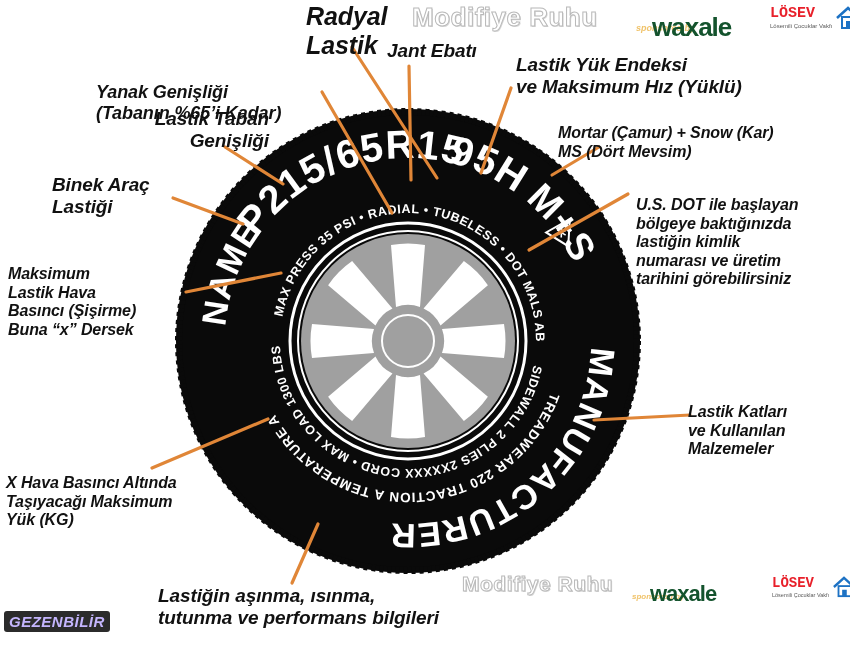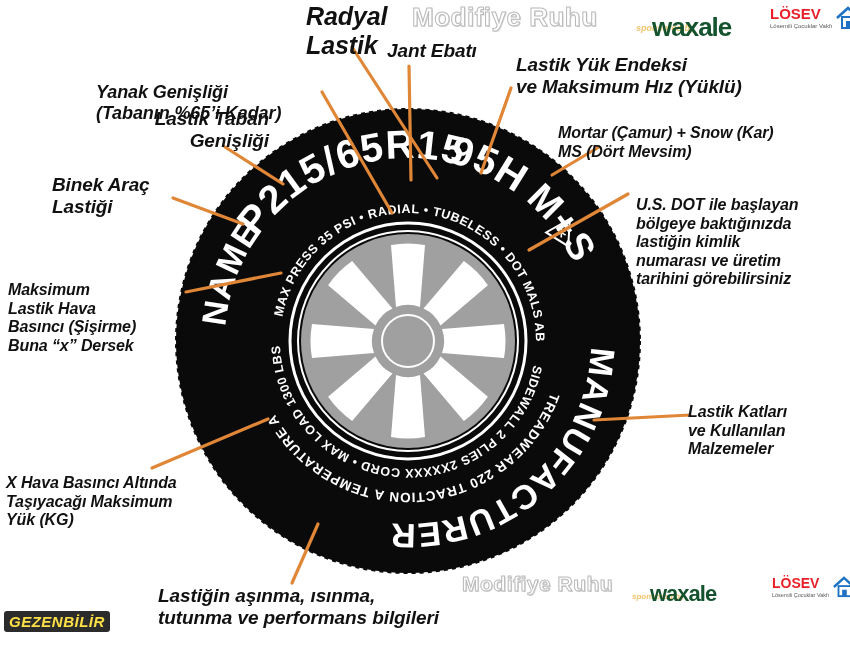"LÖSEV" .wm-losev-name { font-family: Liberation Sans, sans-serif -> Liberation Mono, monospace }
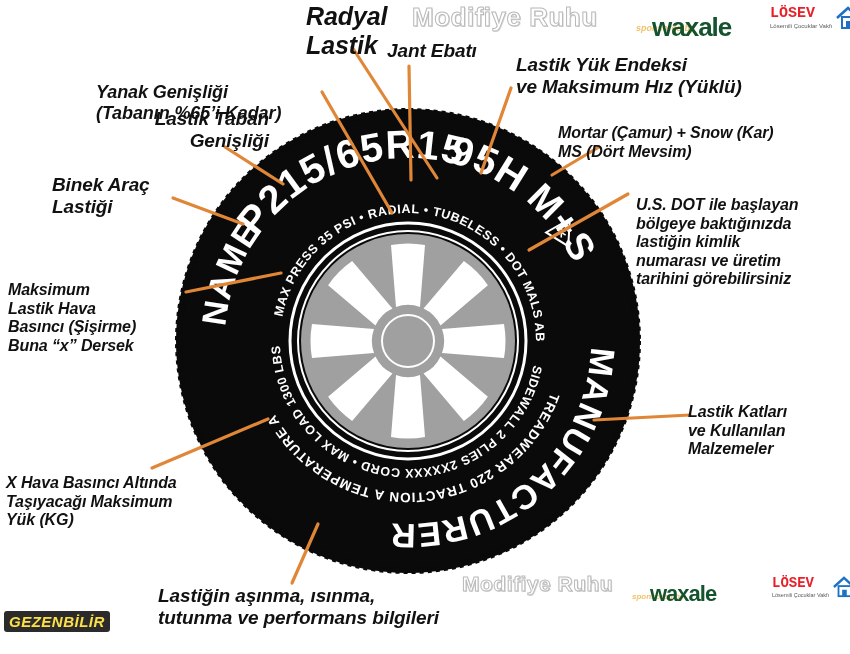"Maksimum" div.label { top: 281px -> 265px }
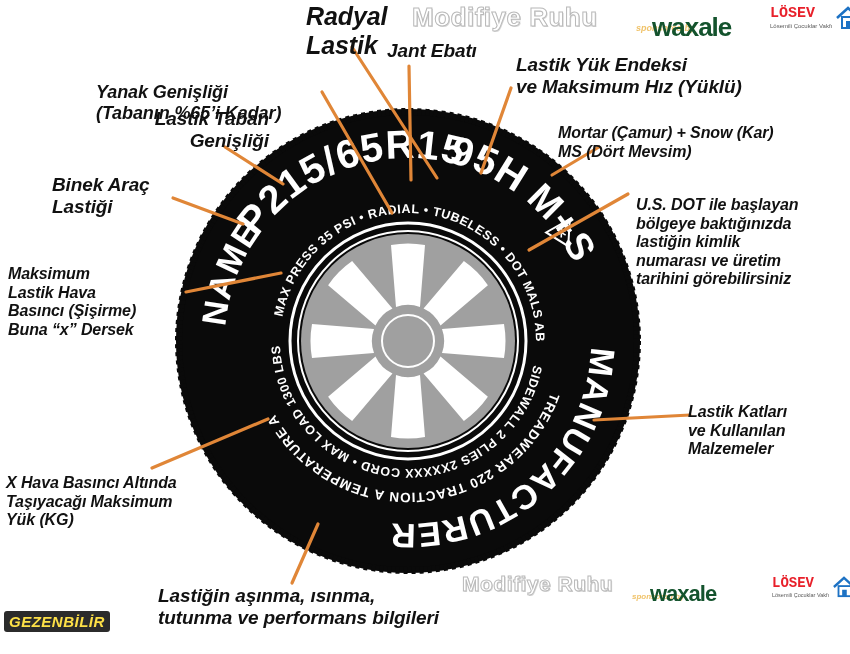"GEZENBİLİR" .wm-gezen { color: #fde047 -> #c4b5fd }
